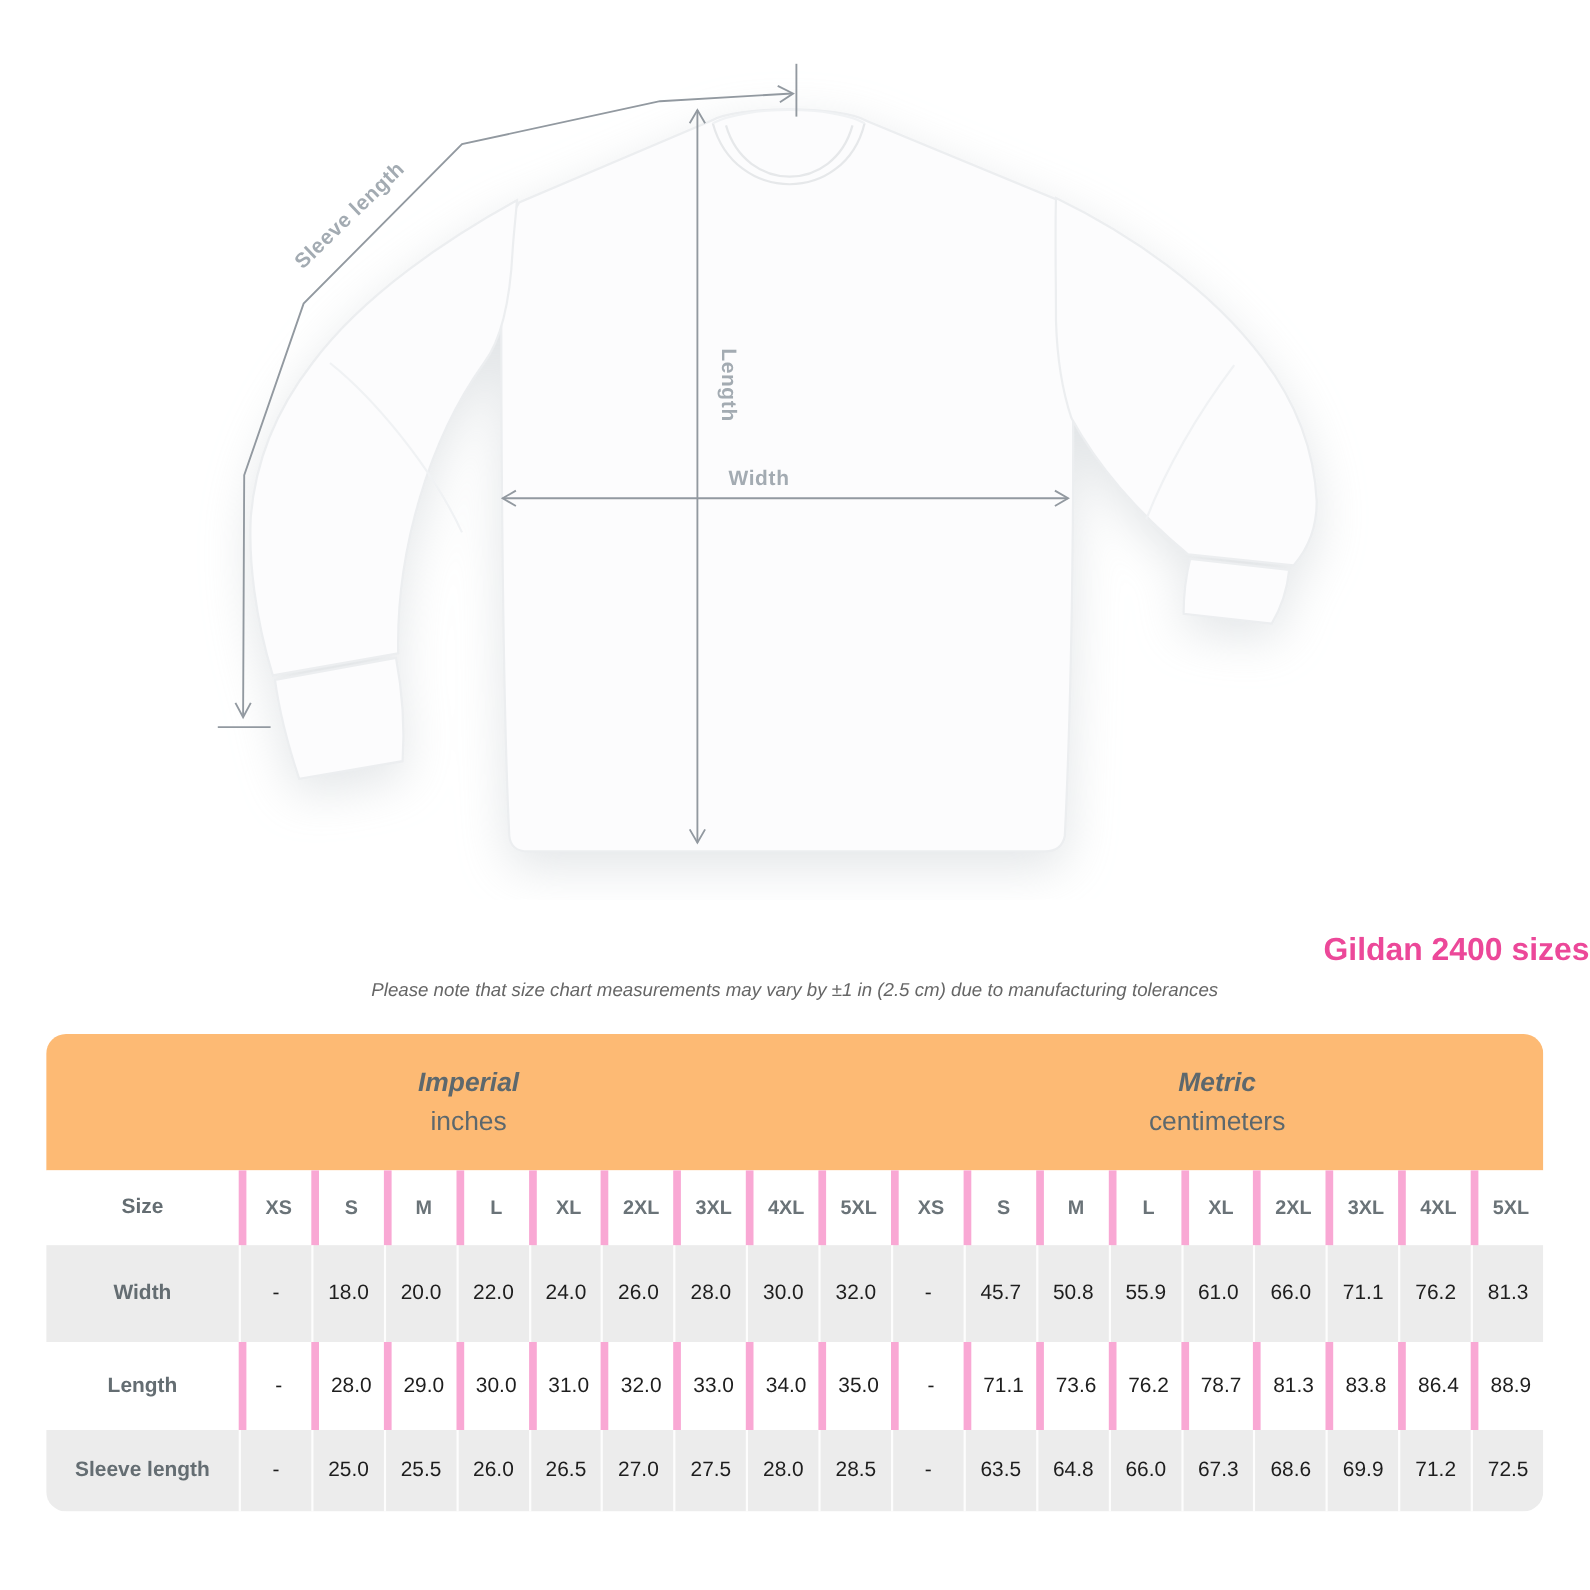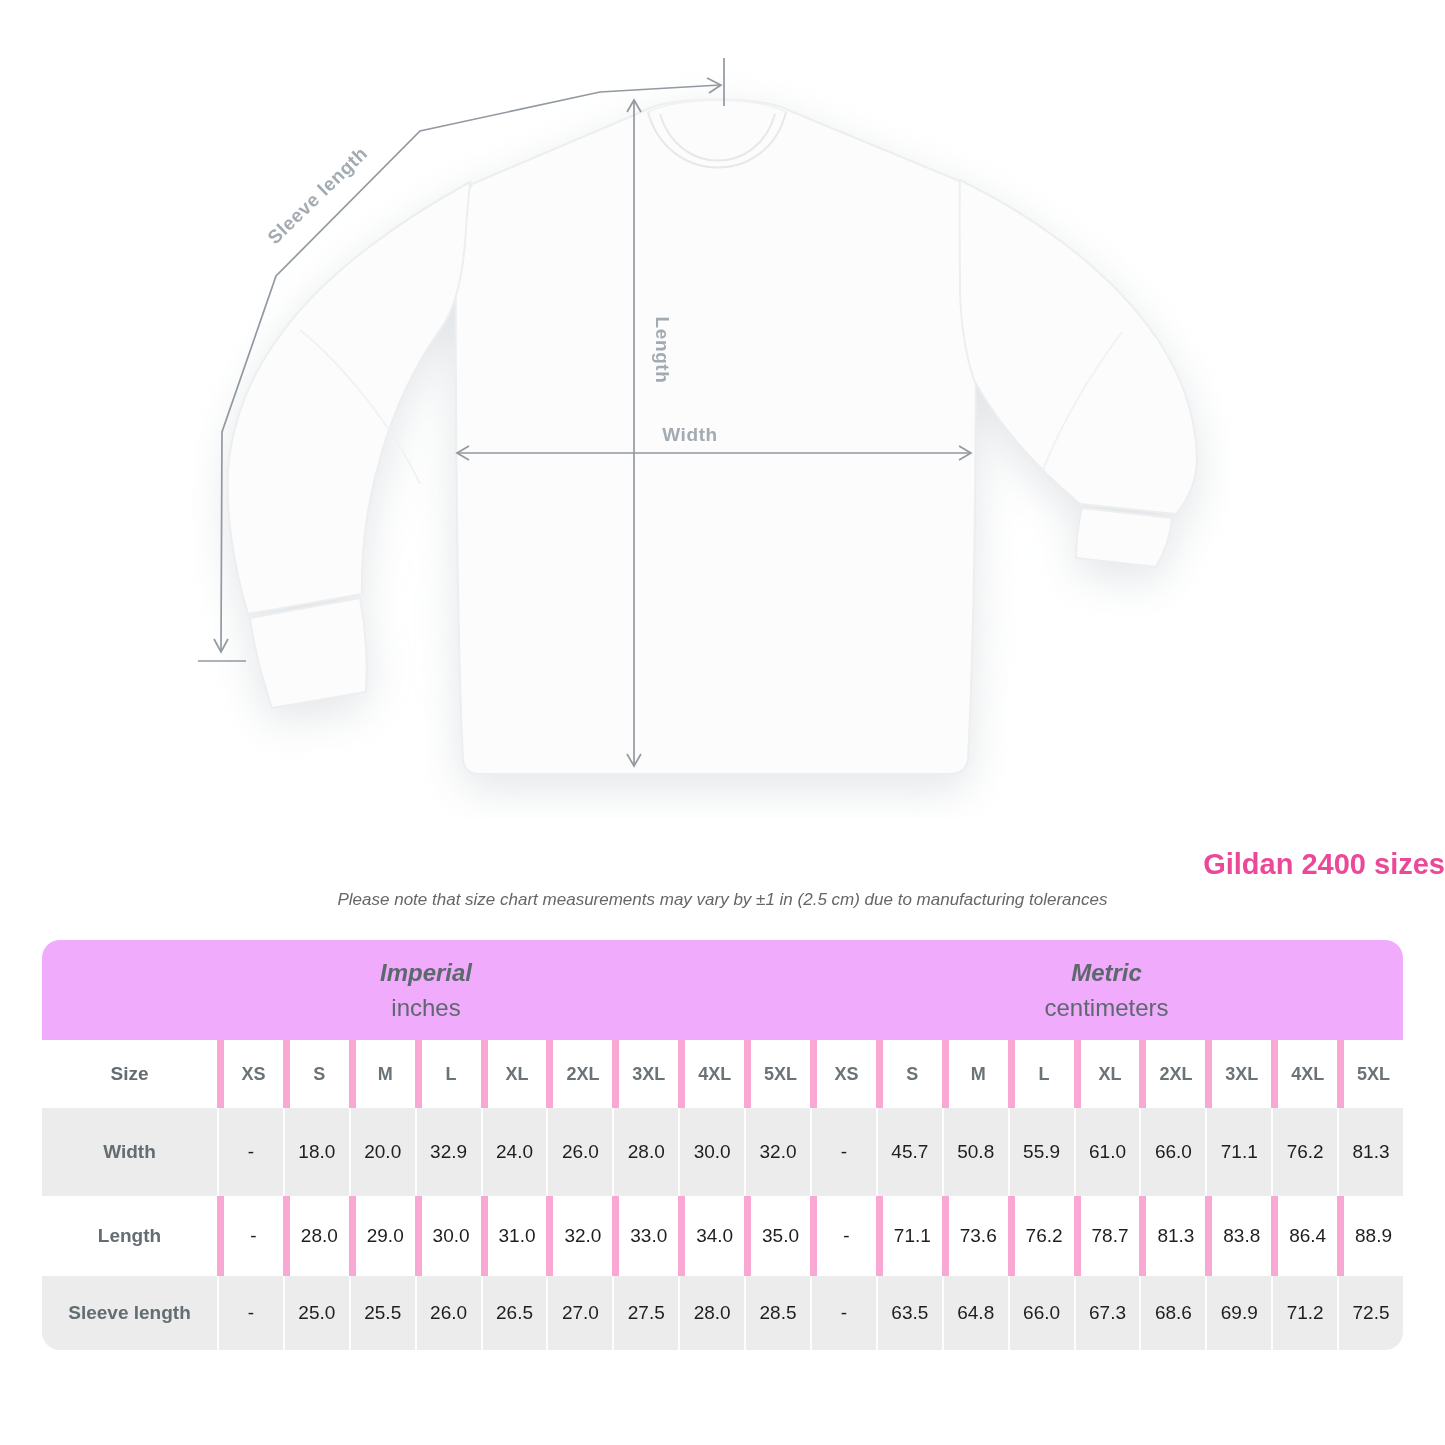"Imperial" .band { background: #f0abfc -> #fdba74; height: 100px -> 124px }
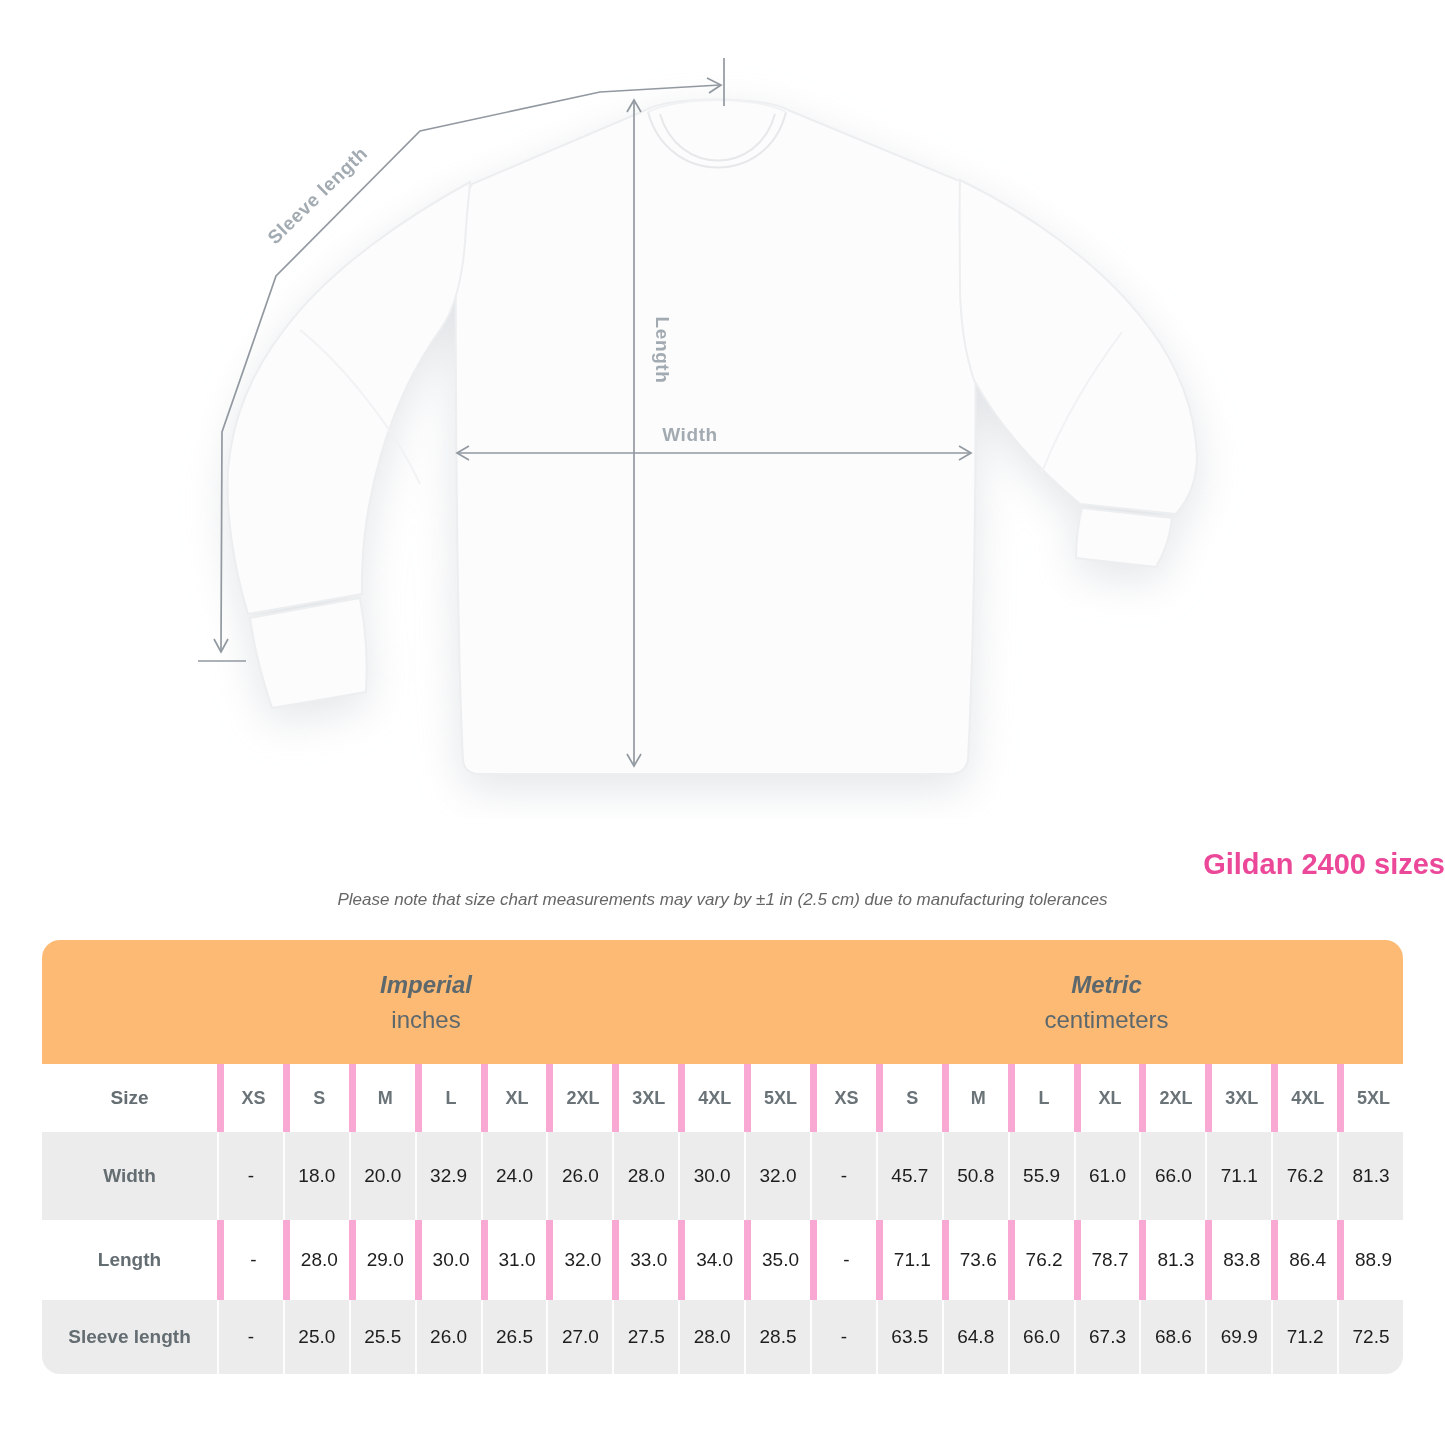"32.9" div.cell { text: 32.9 -> 22.0 }
